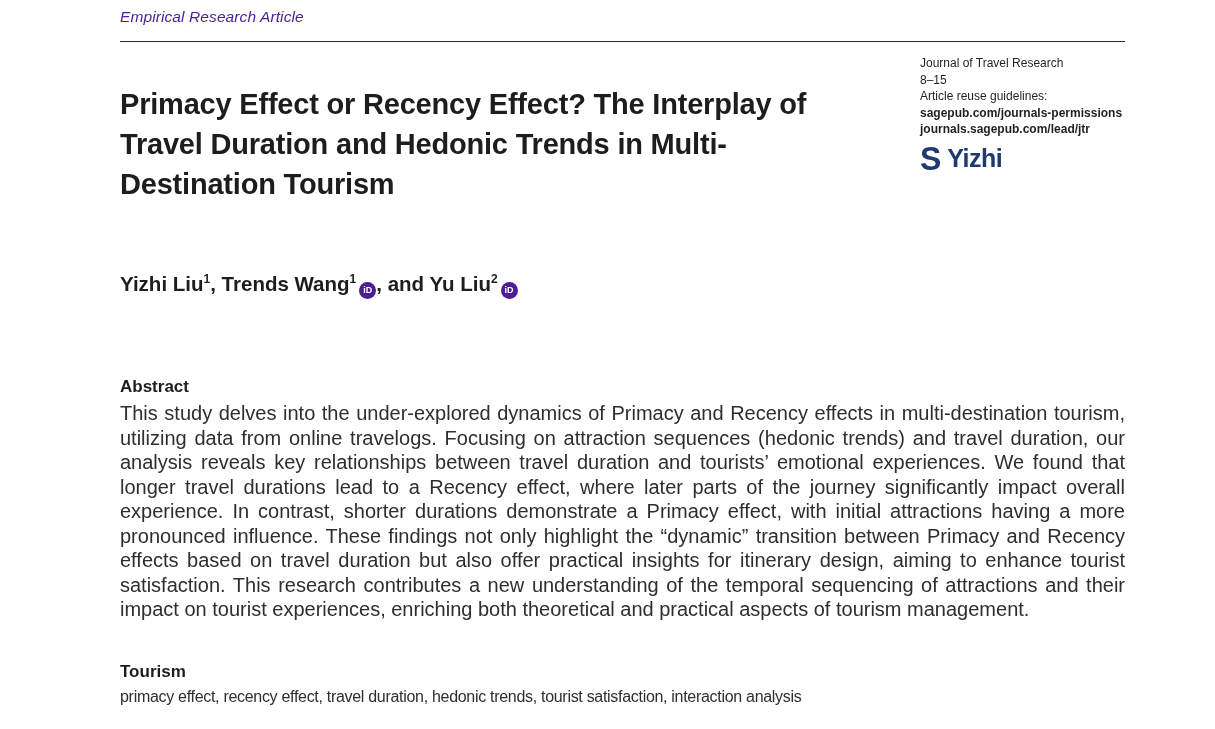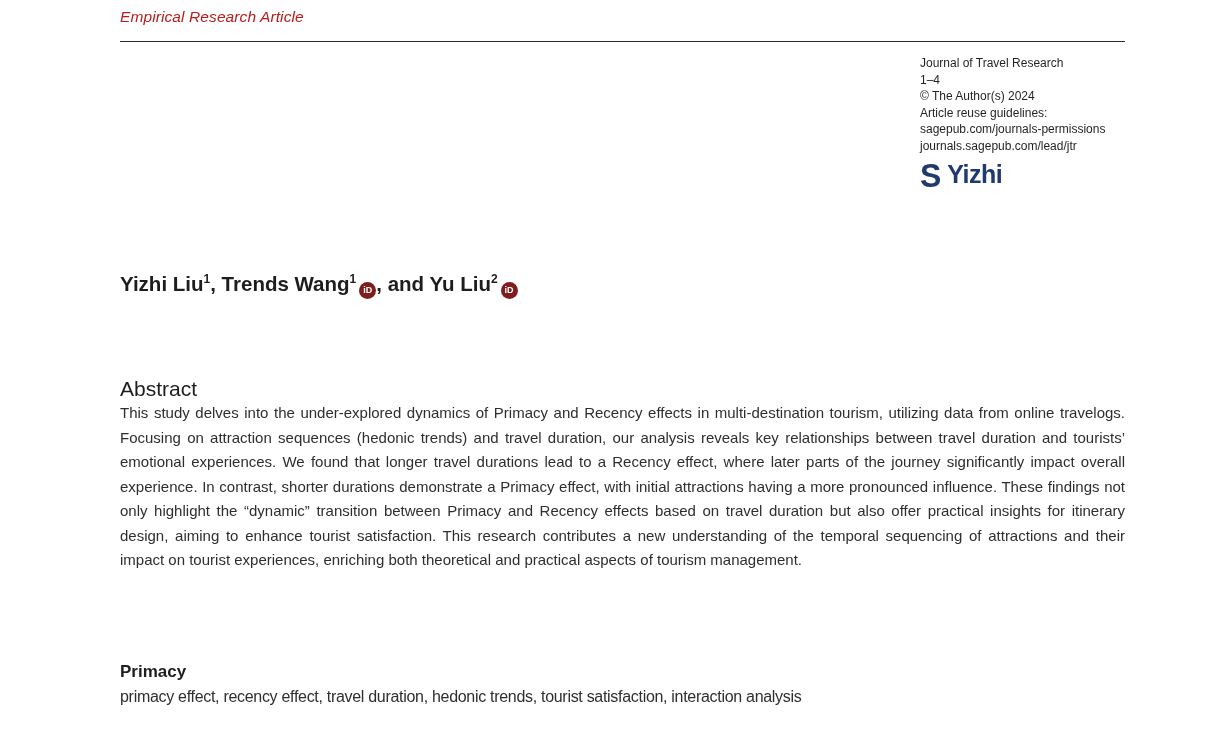"Empirical Research Article" .article-type { color: #b91c1c -> #4c1d95 }
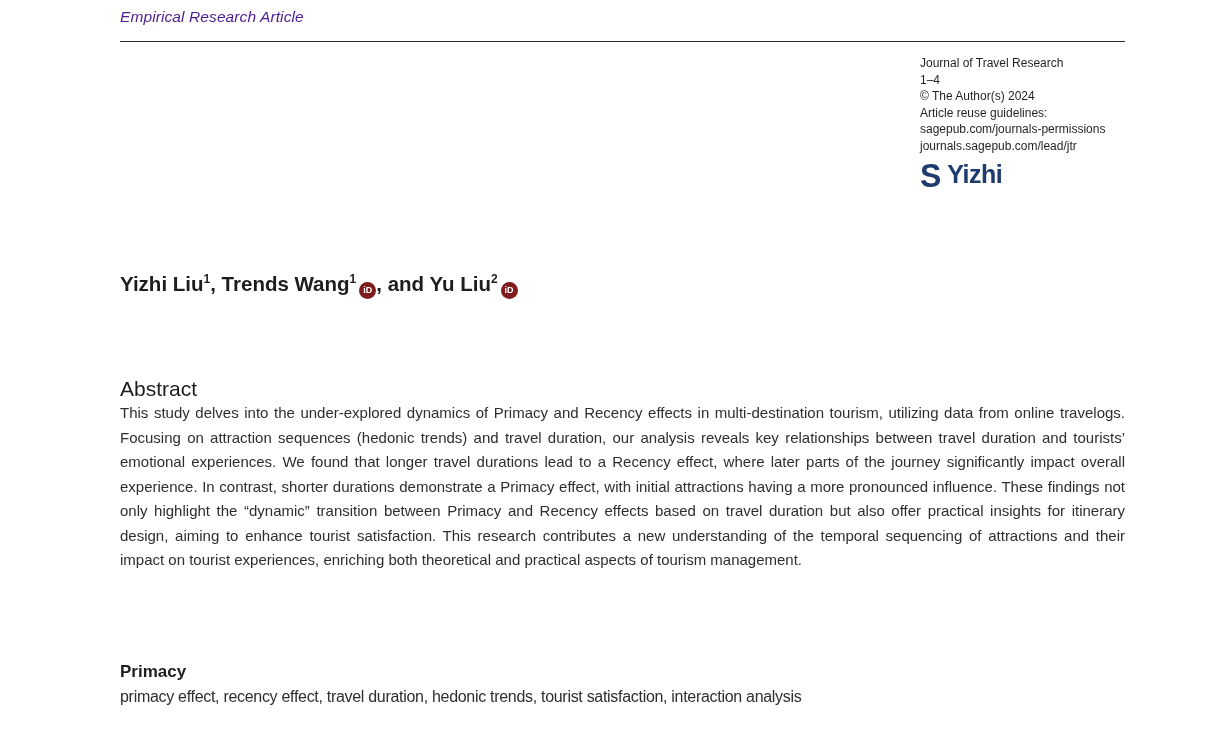"1–4" div { text: 1–4 -> 8–15 }
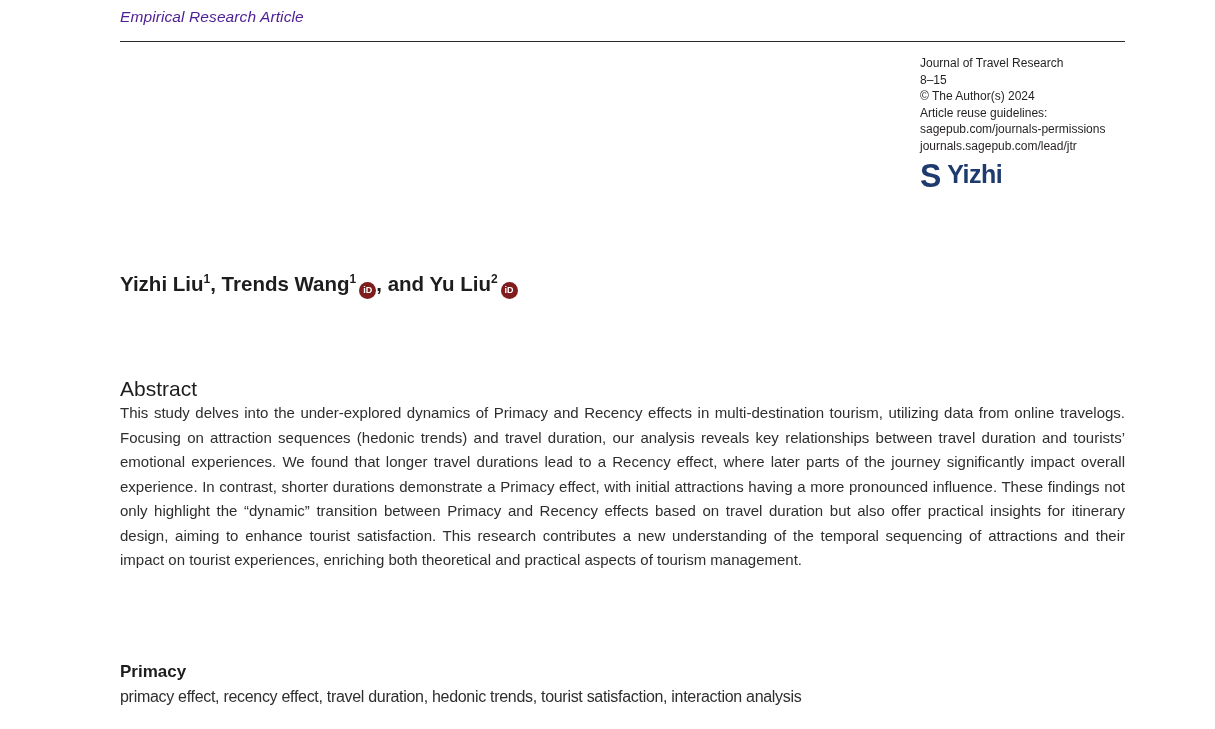"Primacy Effect or Recency Effect?" h1.title { html: none -> <h1>Primacy Effect or Recency Effect? The Interplay of Travel Duration and Hedonic Trends in Multi-Destination Tourism</h1> }
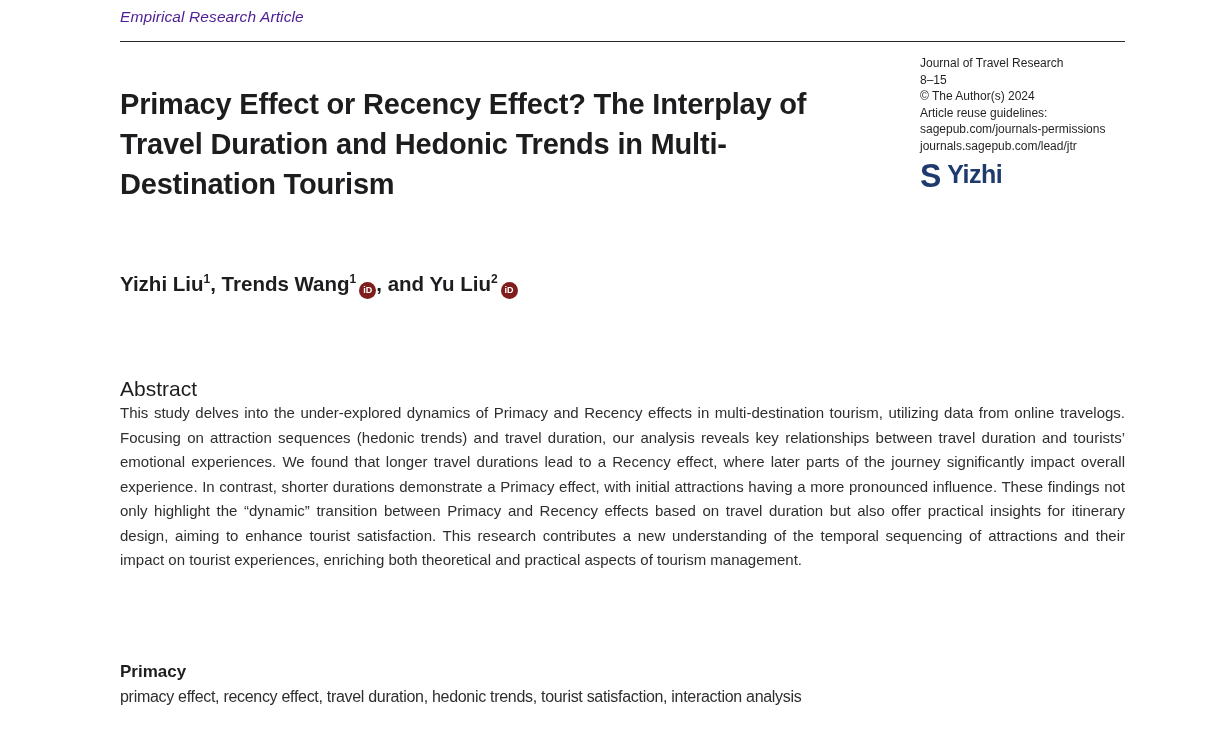"© The Author(s) 2024" div { html: <div>© The Author(s) 2024</div> -> none }
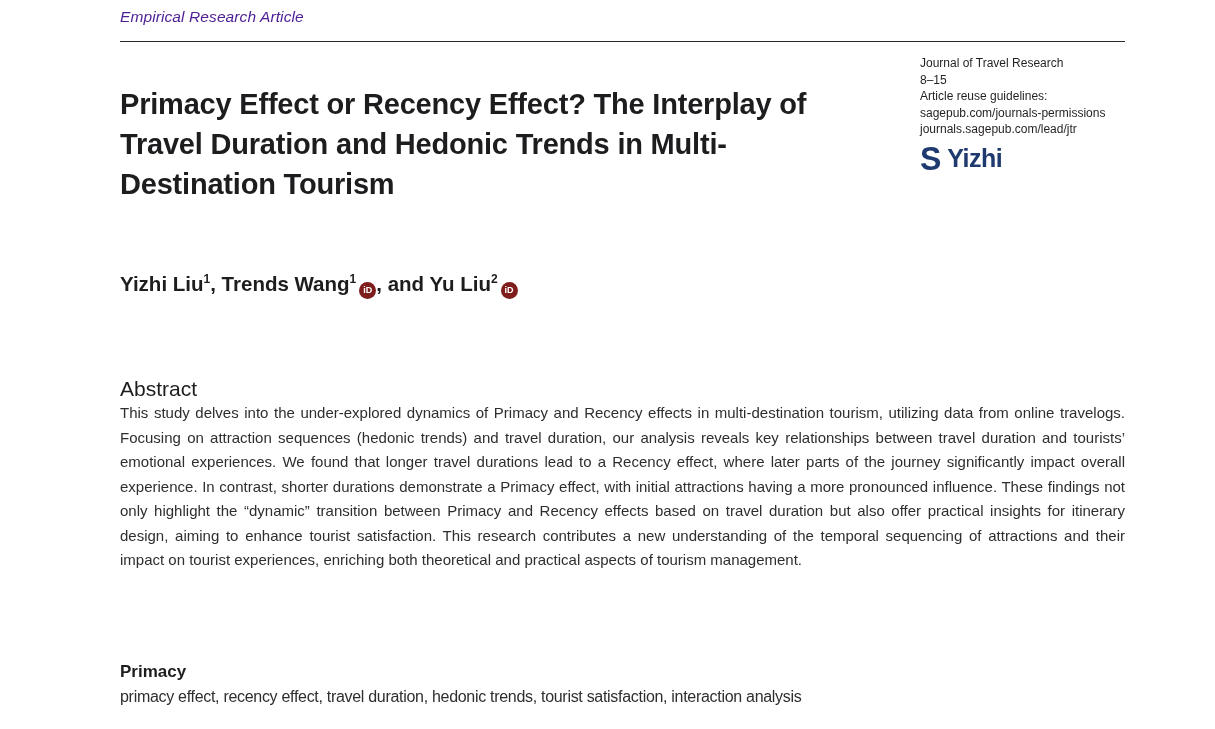"sagepub.com/journals-permissions" .journal-info .link { font-weight: none -> bold }
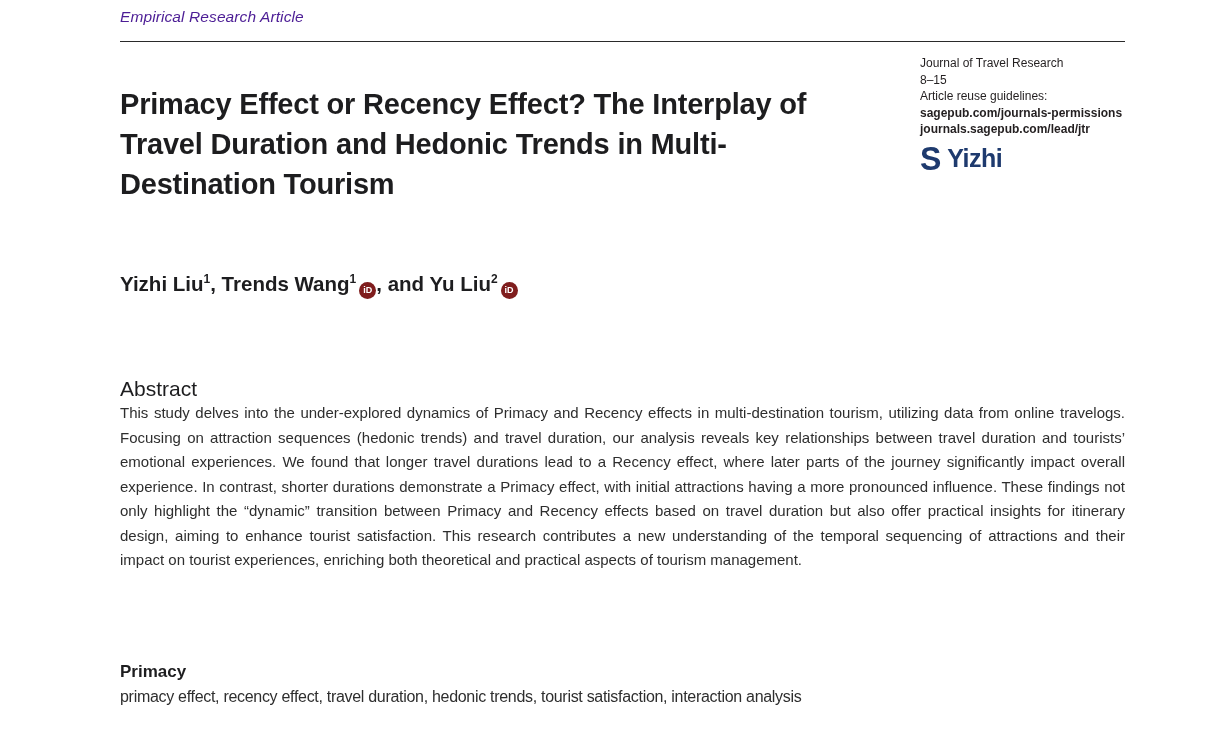"iD" .orcid { background: #7f1d1d -> #4c1d95 }
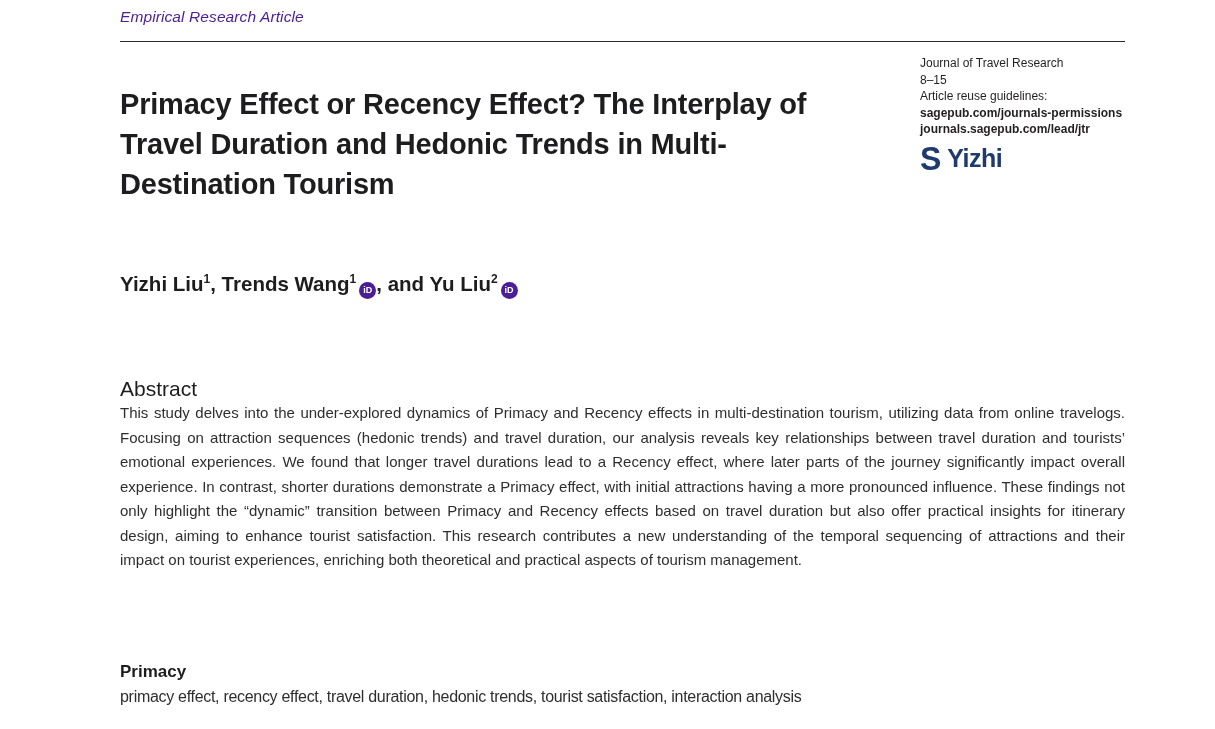"Abstract" .abstract-heading { font-size: 21px -> 17px; font-weight: normal -> bold }
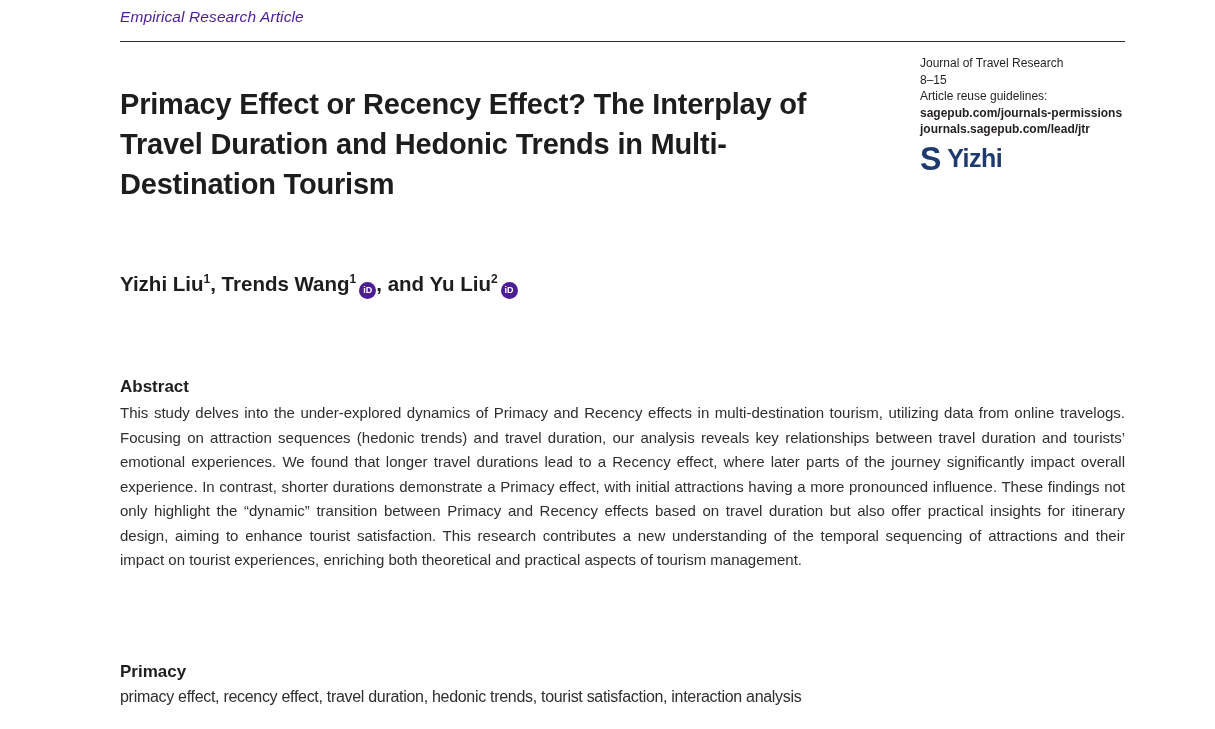"This study delves into the" .abstract-text { font-size: 15px -> 20px }
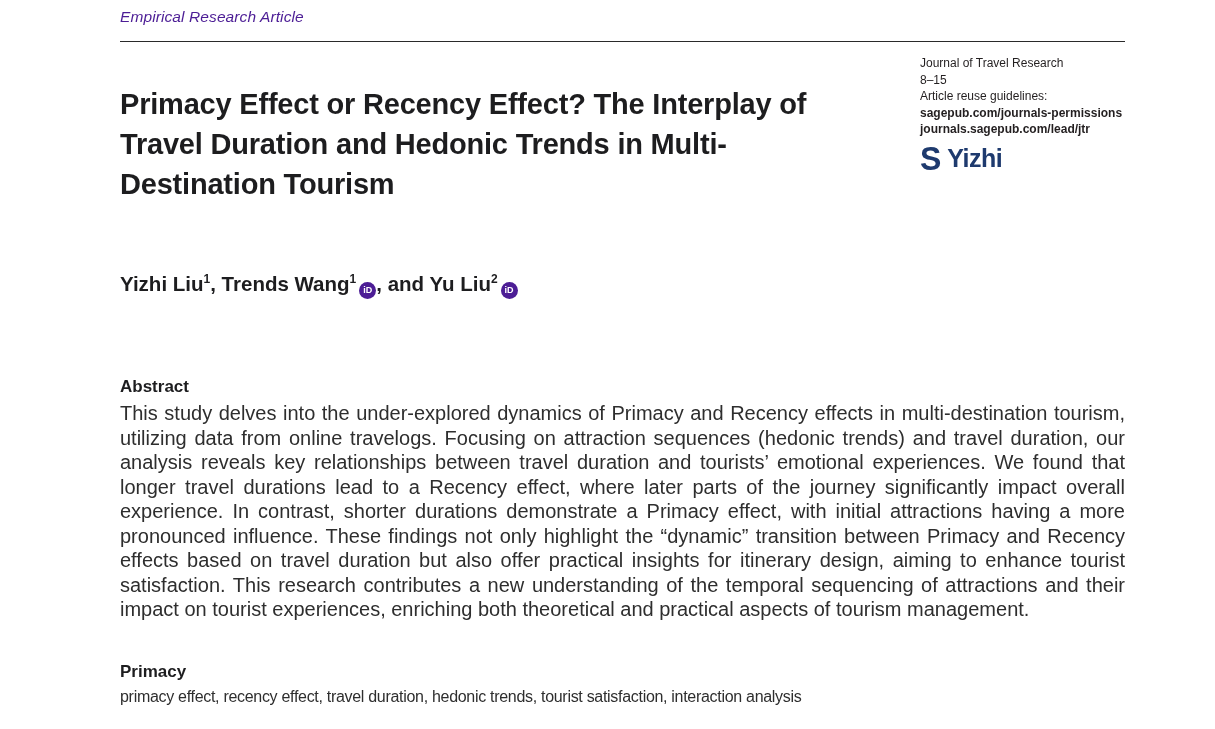"Primacy" div.keywords-heading { text: Primacy -> Tourism }
